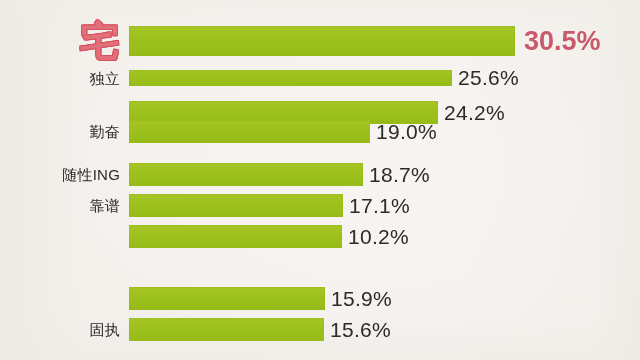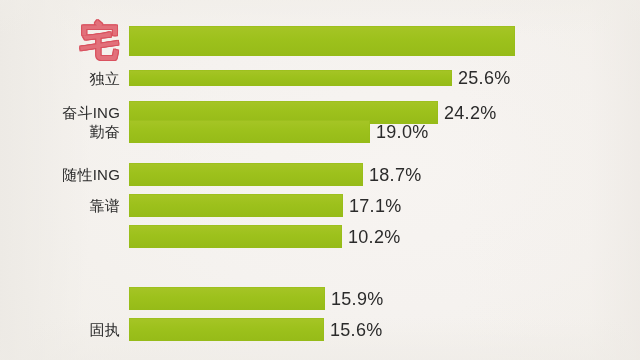"30.5%" div.val-label { html: none -> <div>30.5%</div> }
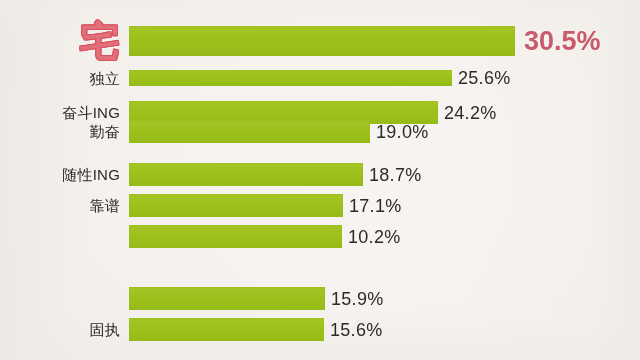"25.6%" .val-label { font-size: 18px -> 21px }
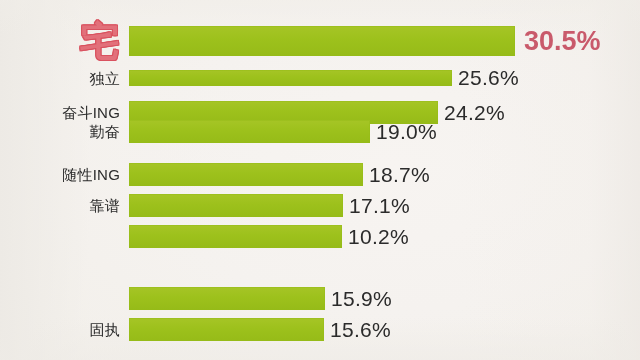"奋斗ING" div.cat-label { html: <div>奋斗ING</div> -> none }
